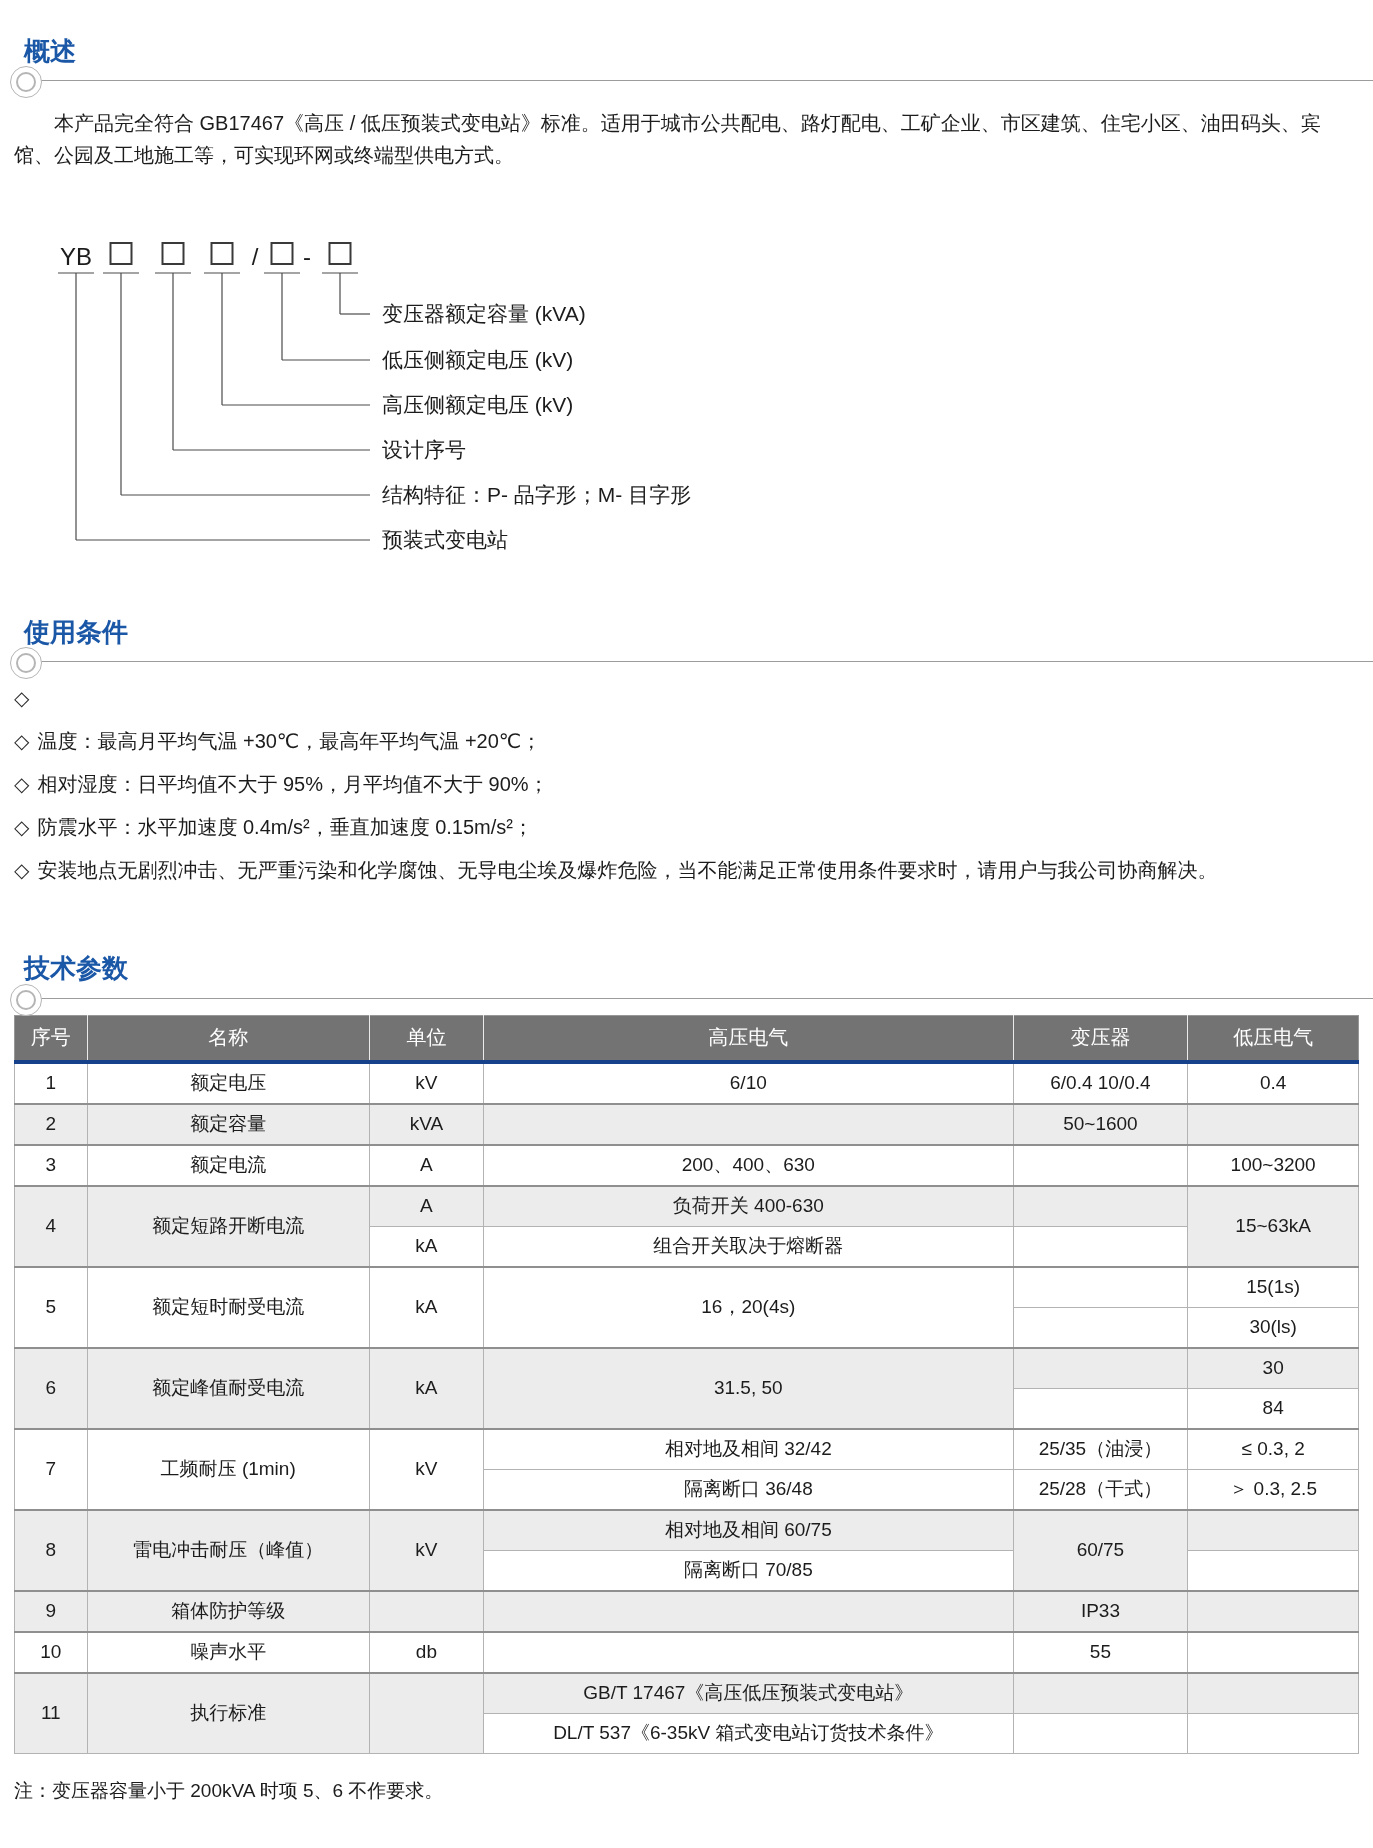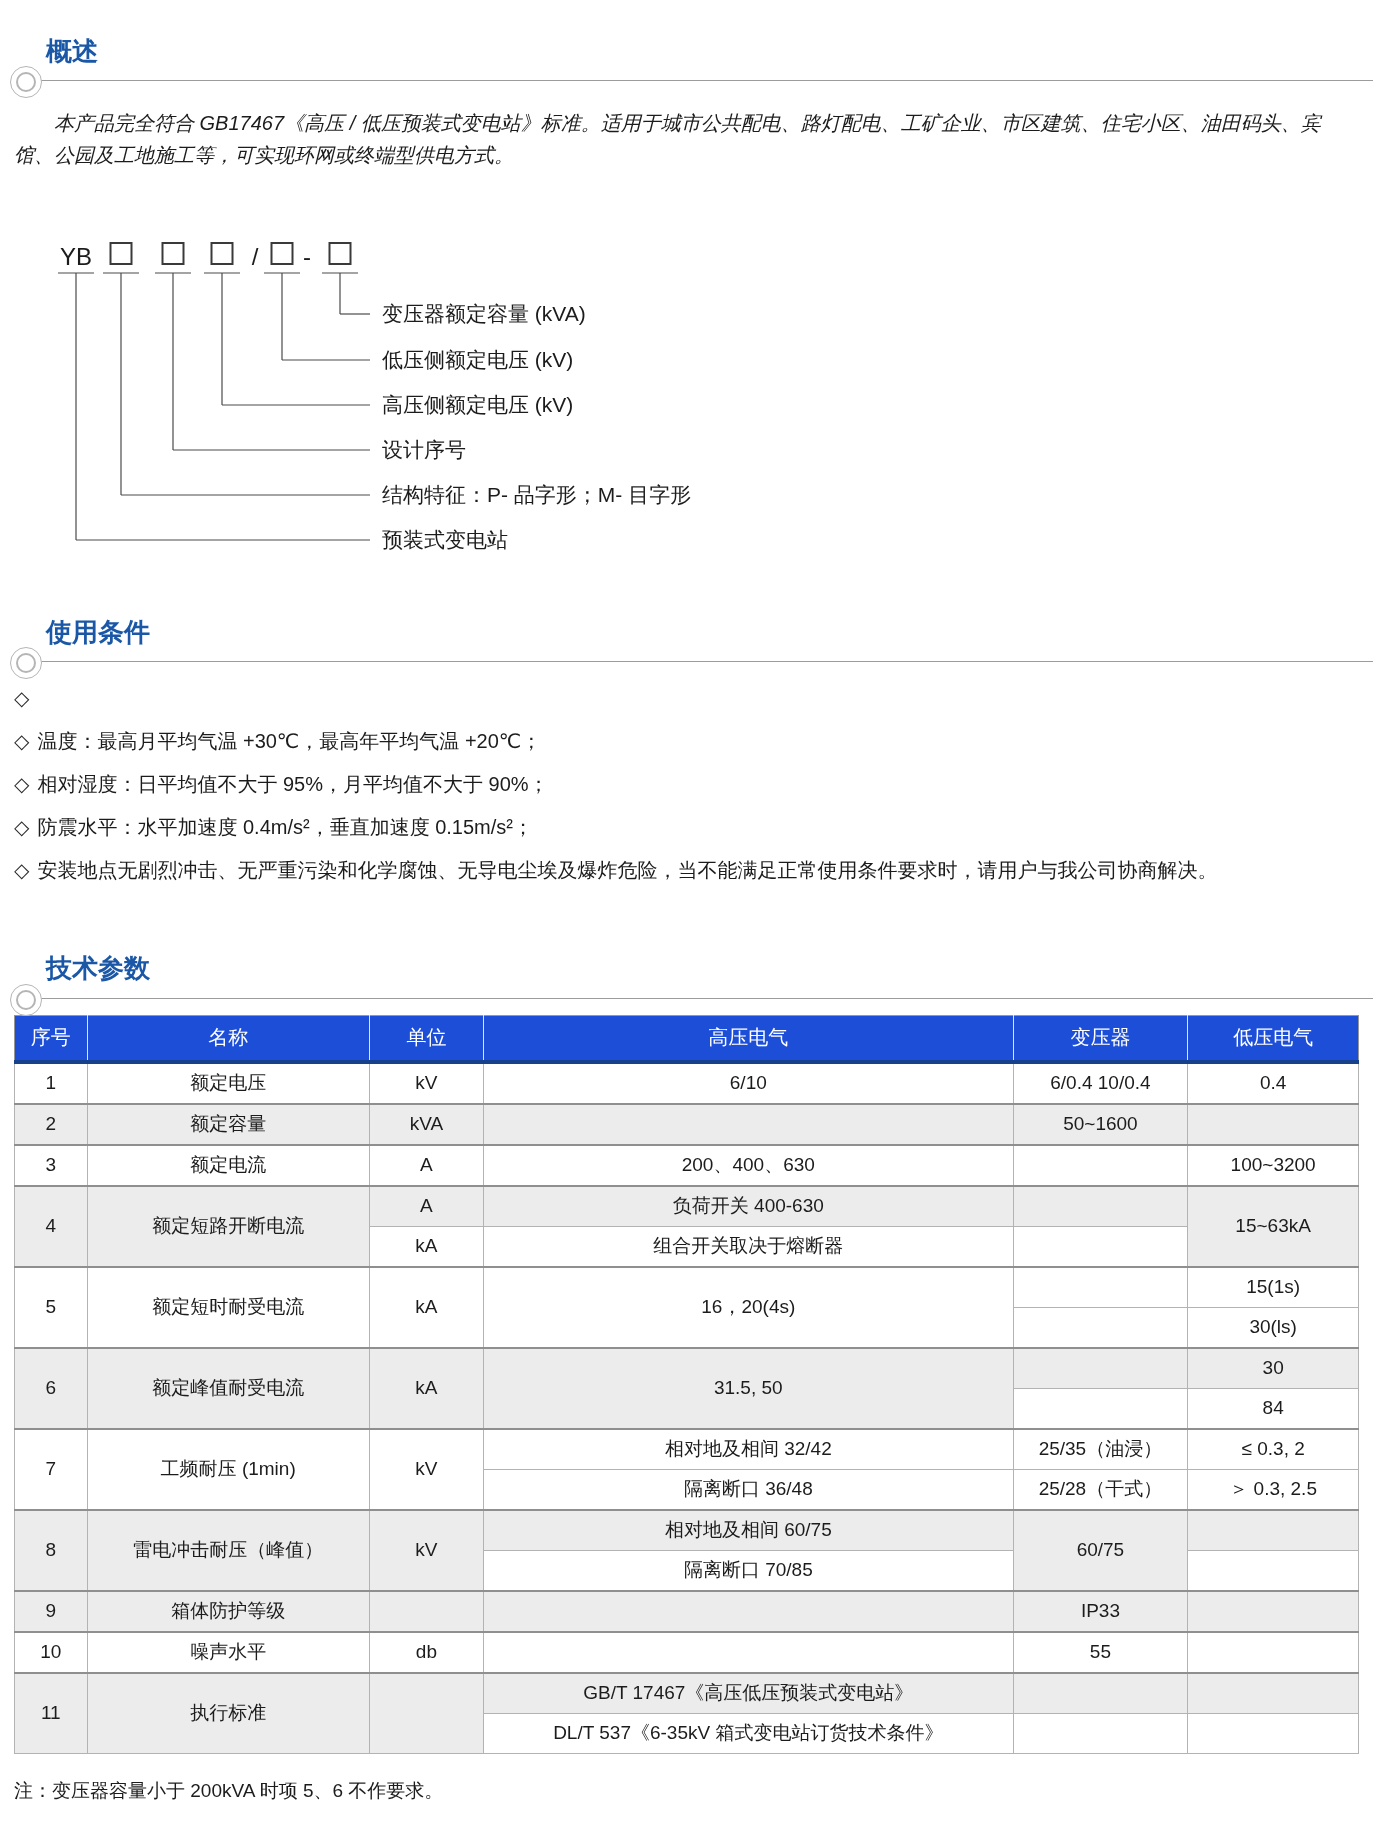"概述" .sec-head { padding: 10px 0 14px 46px -> 10px 0 14px 24px }
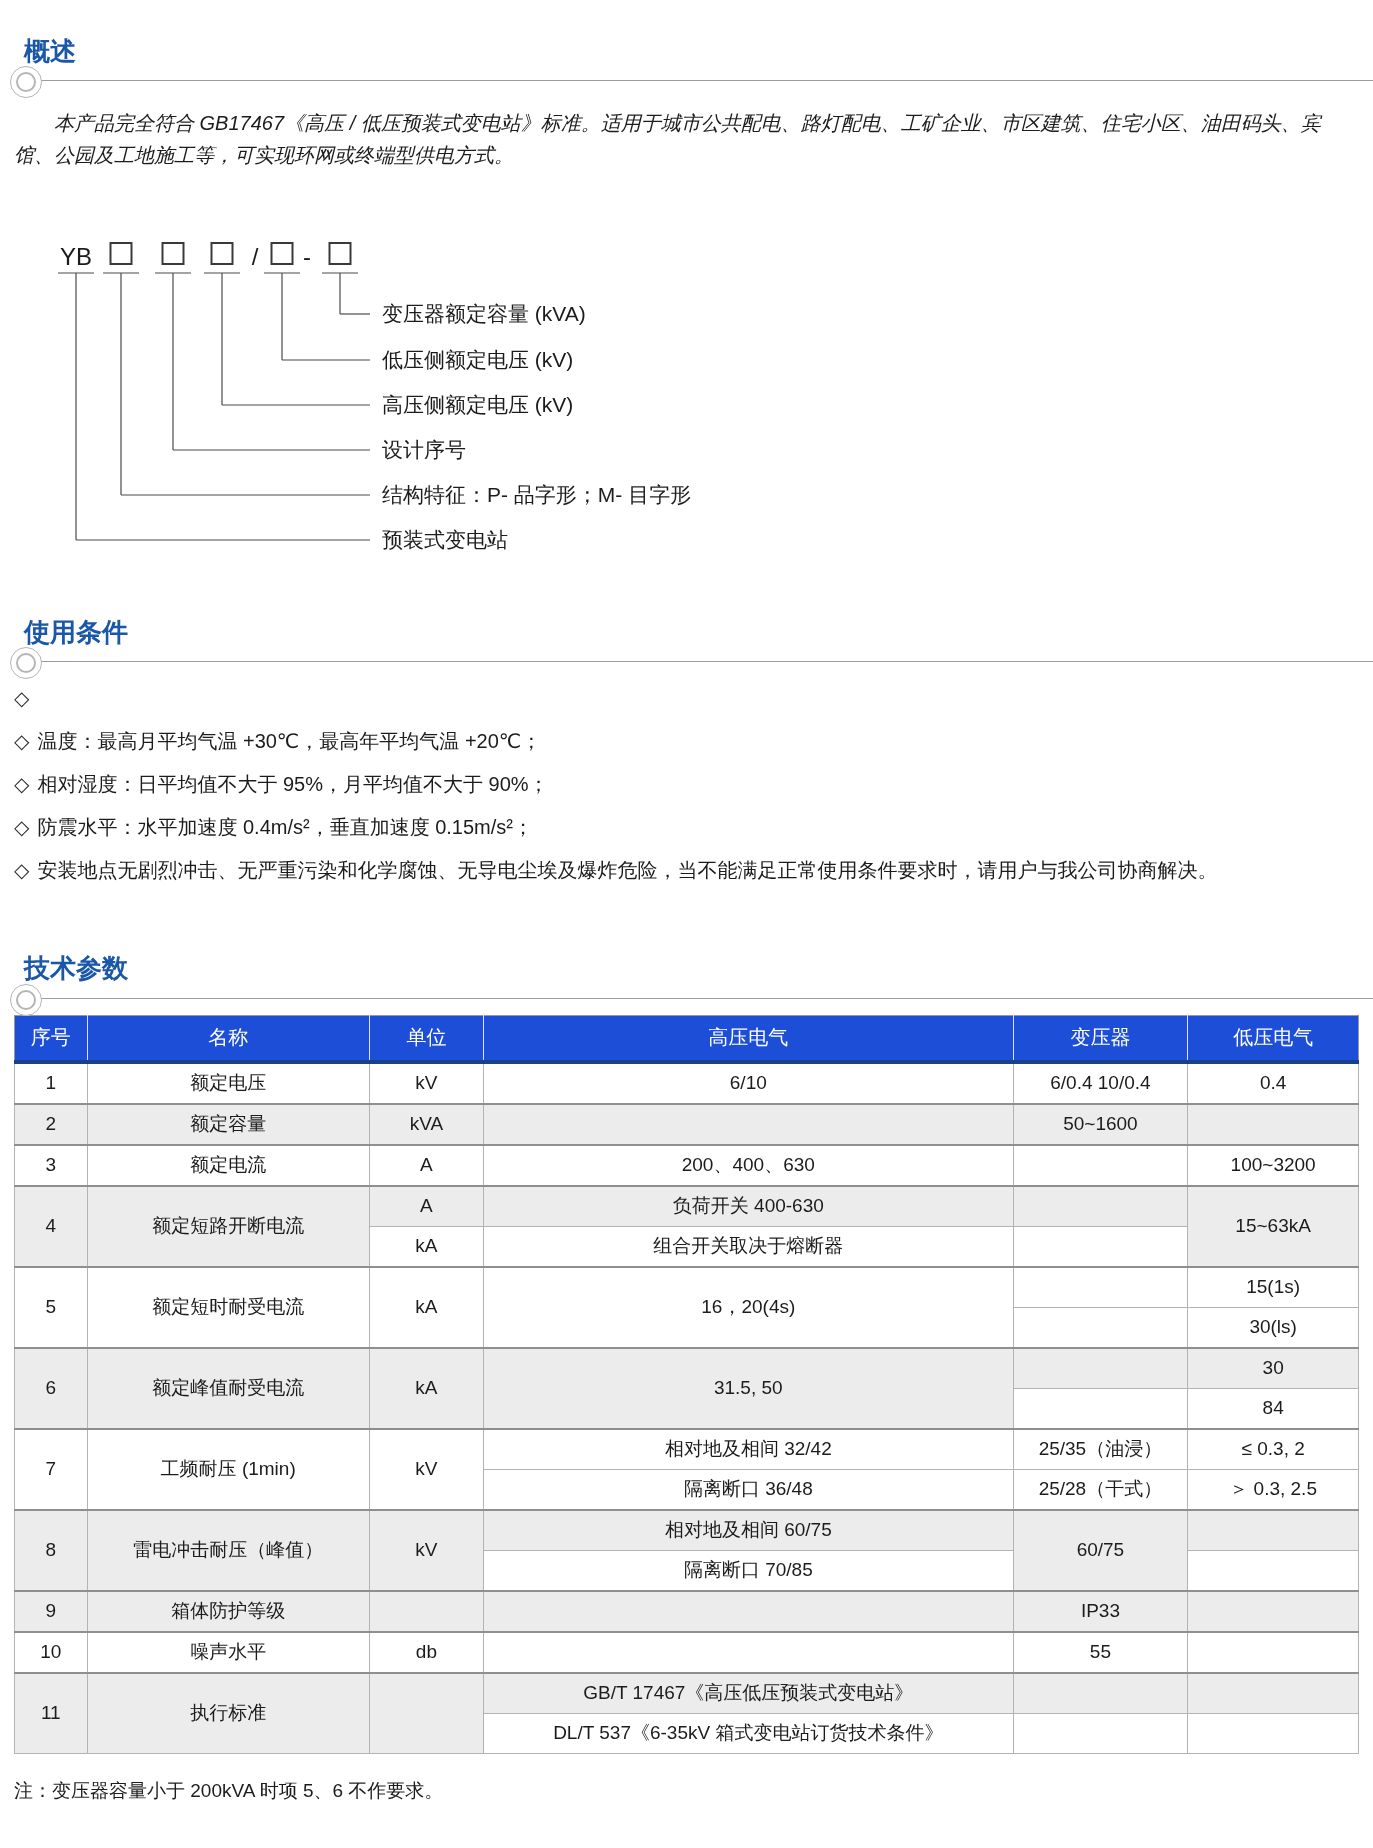"本产品完全符合 GB17467《高压 /" .overview-text { font-style: italic -> none }
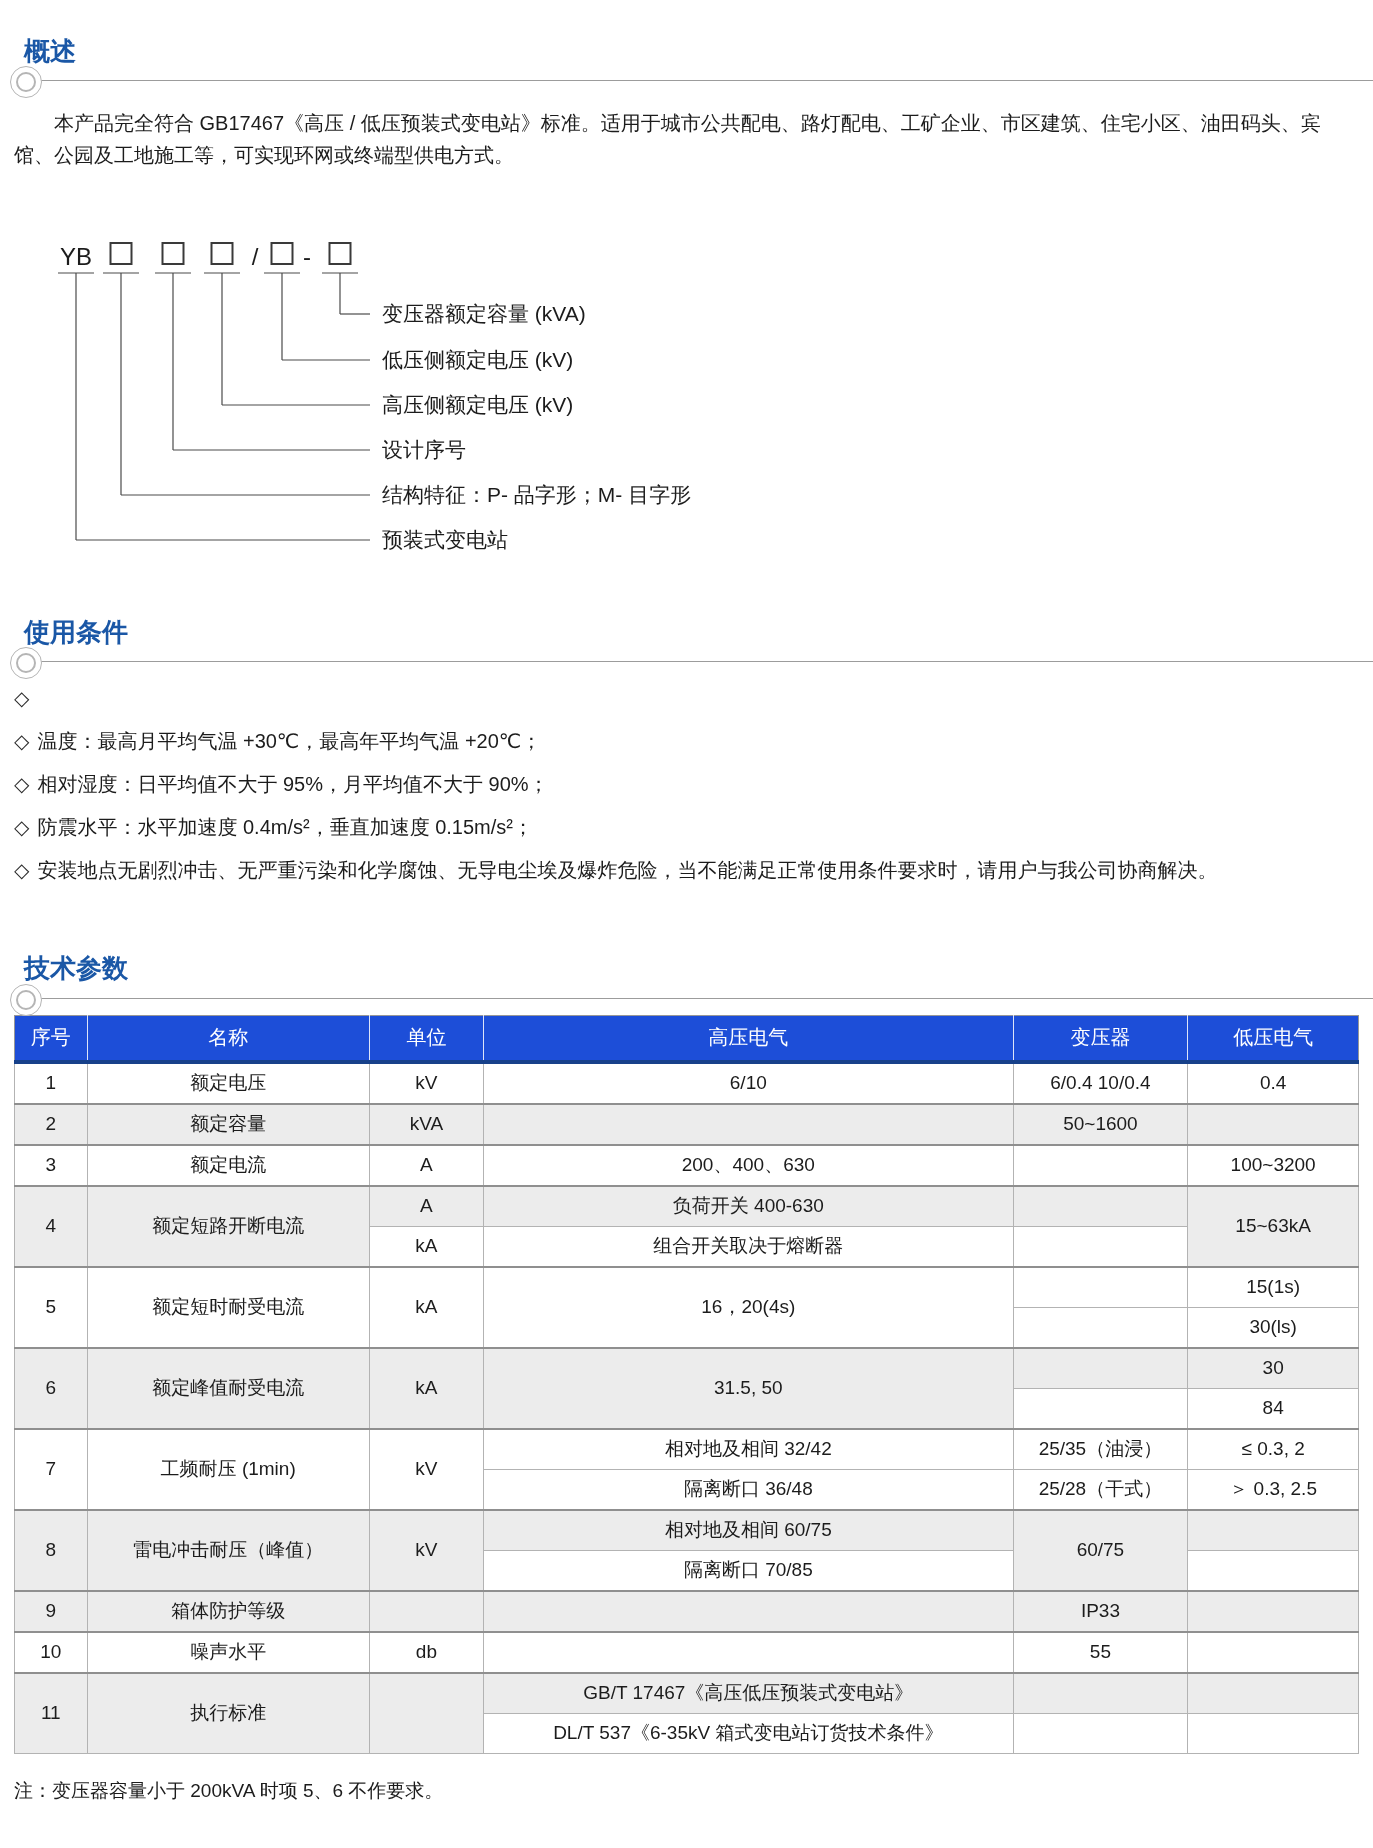"序号" table.params th { background: #1d4ed8 -> #737373 }
